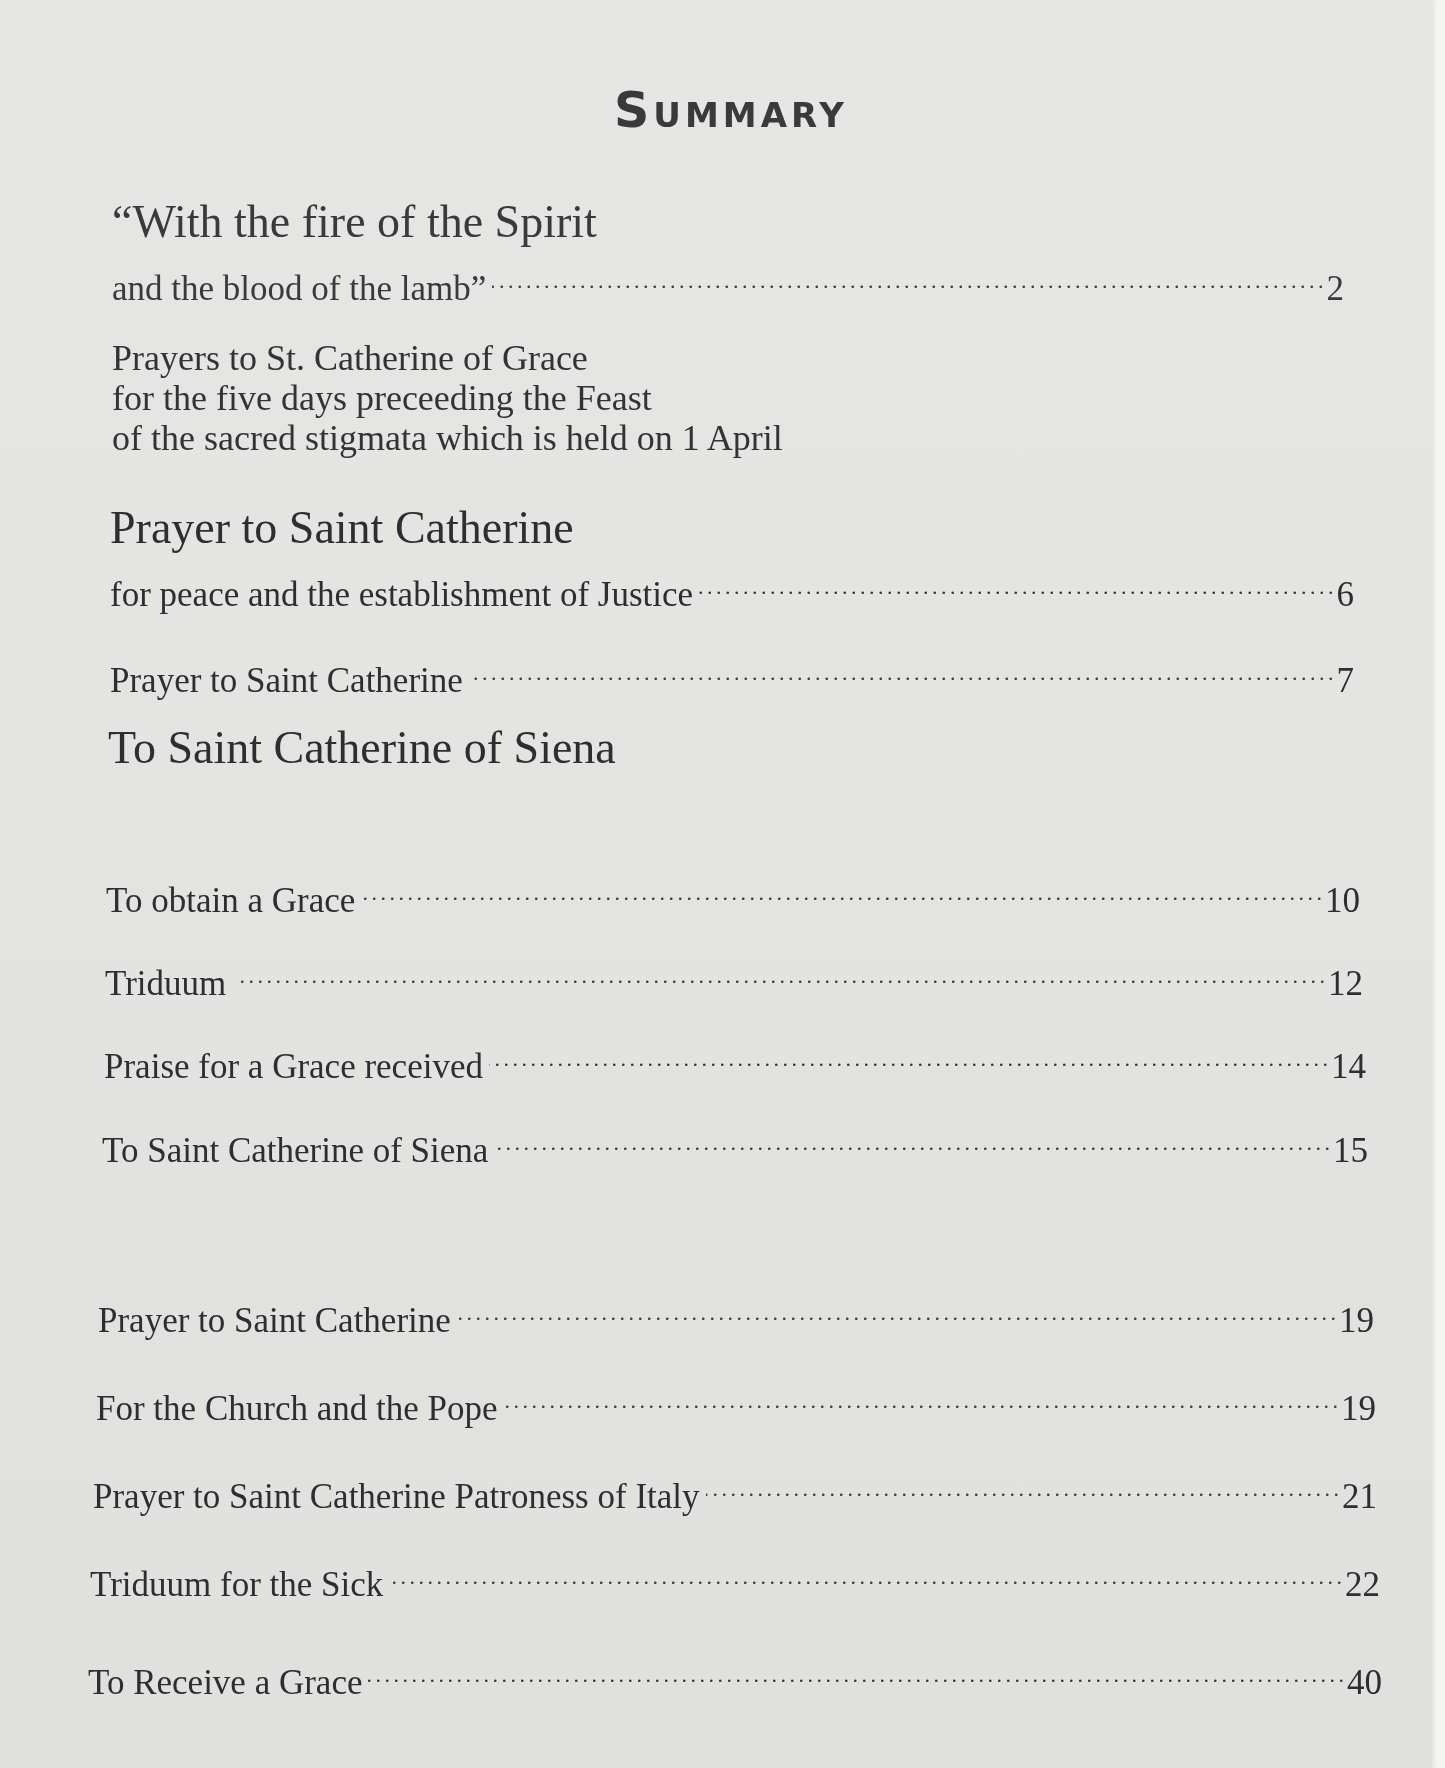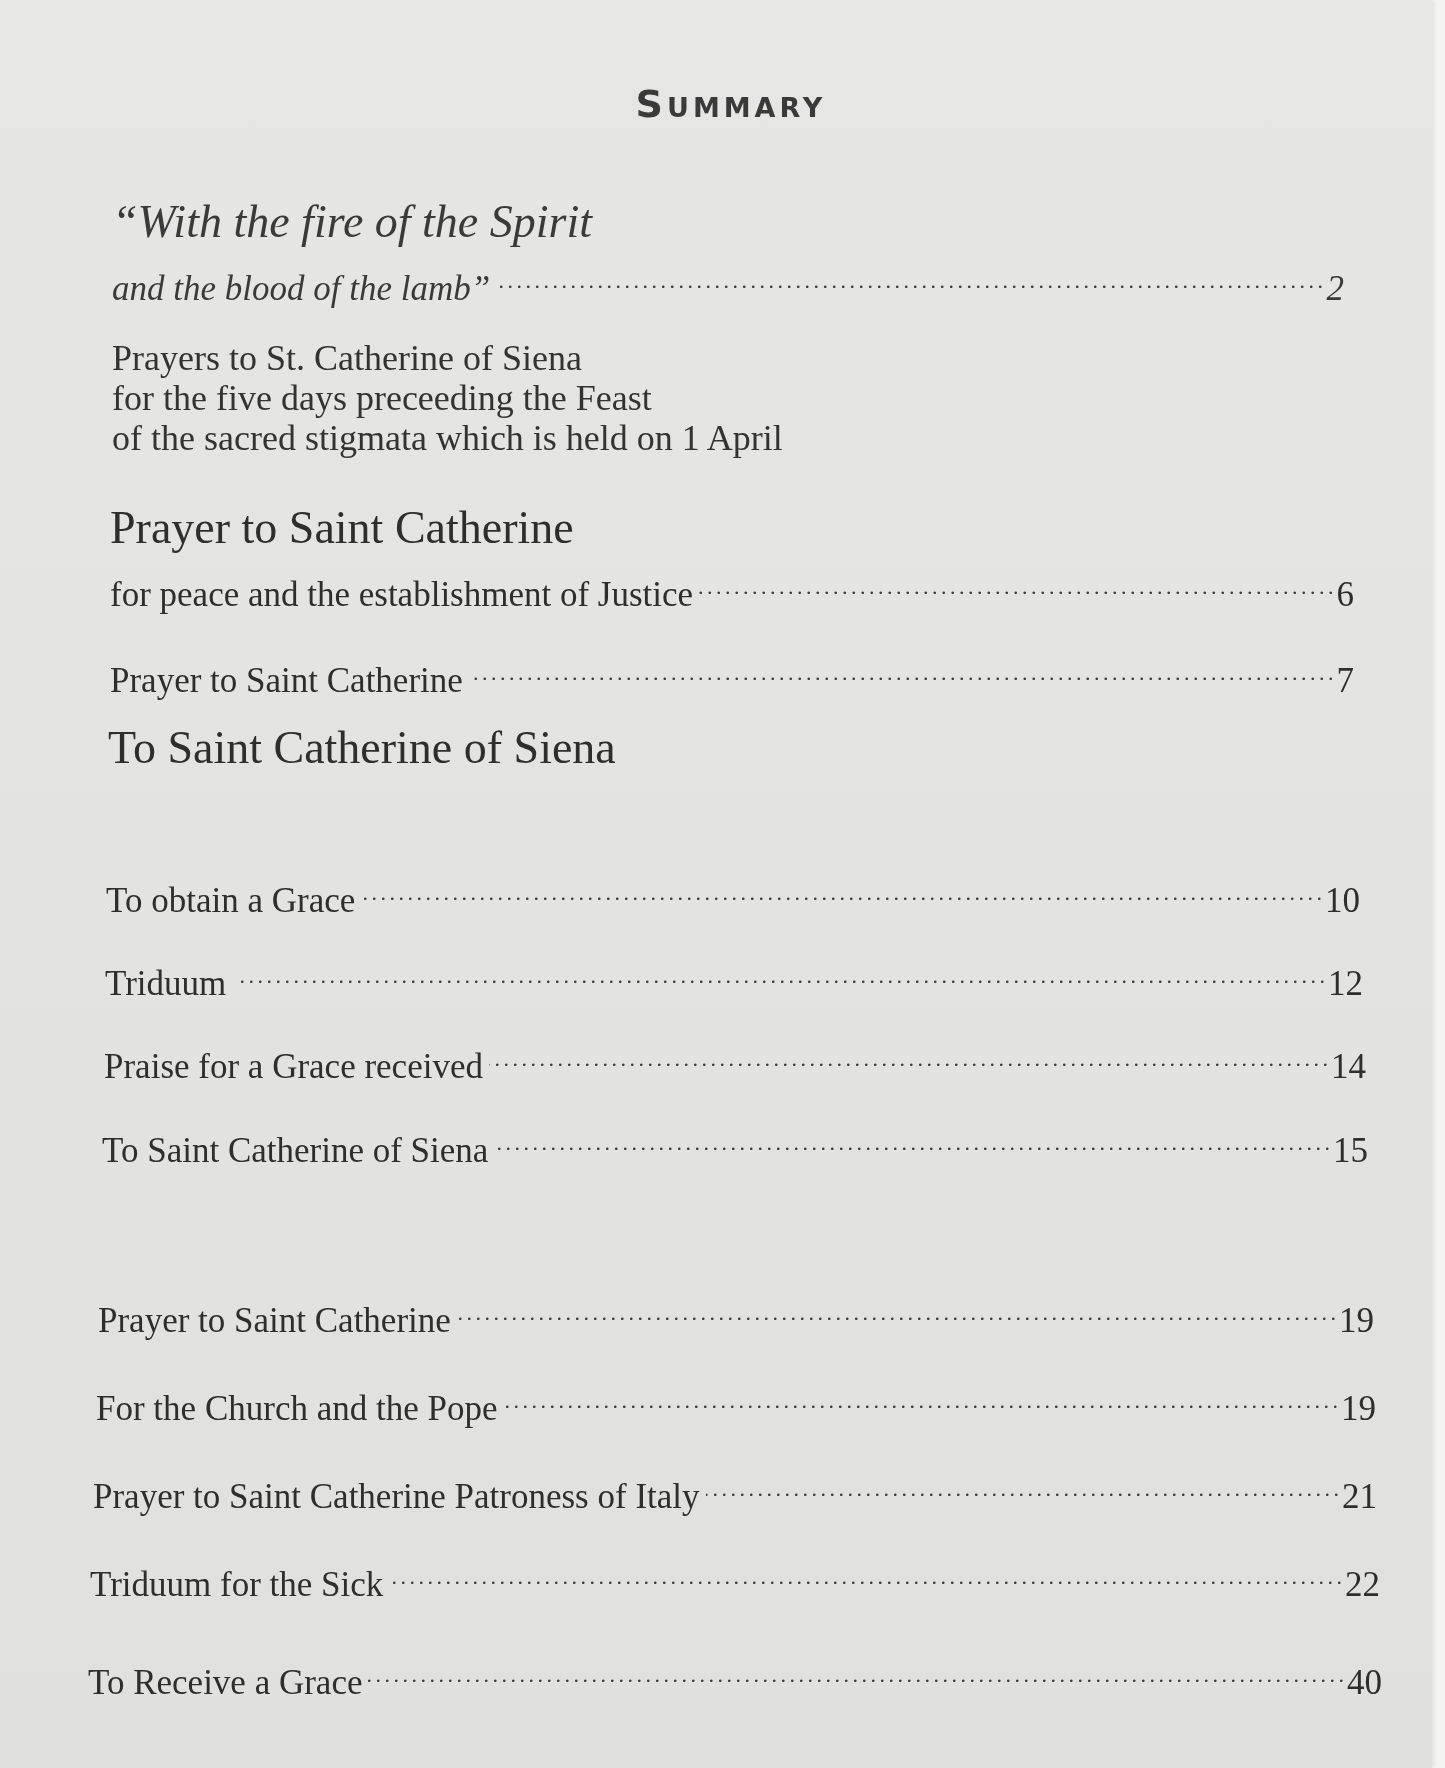"Summary" .title { font-size: 38px -> 49px }
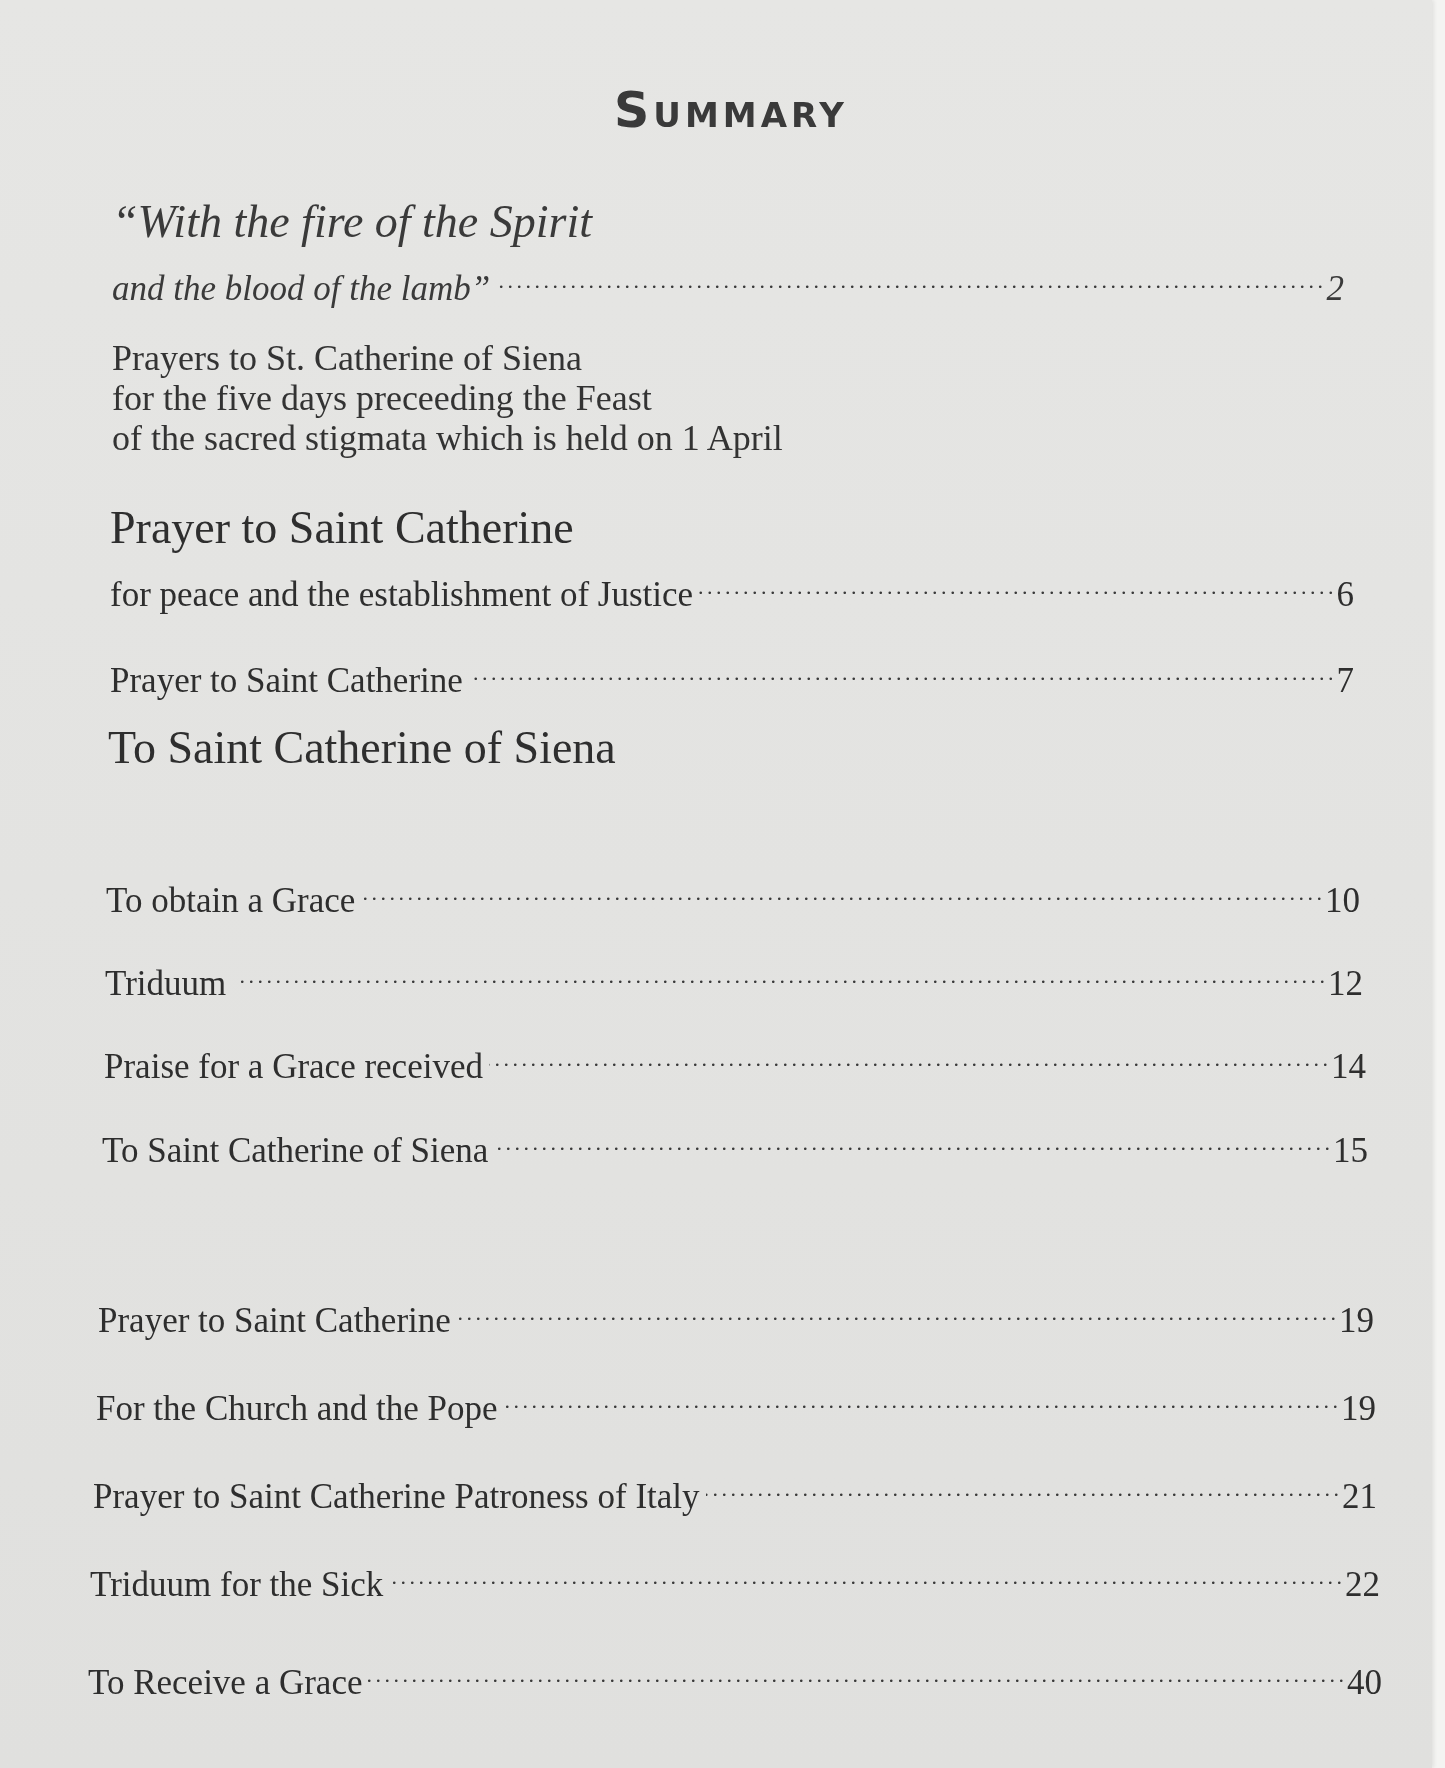"“With the fire of the" .entry.first .line, .entry.first .row { font-style: italic -> none }
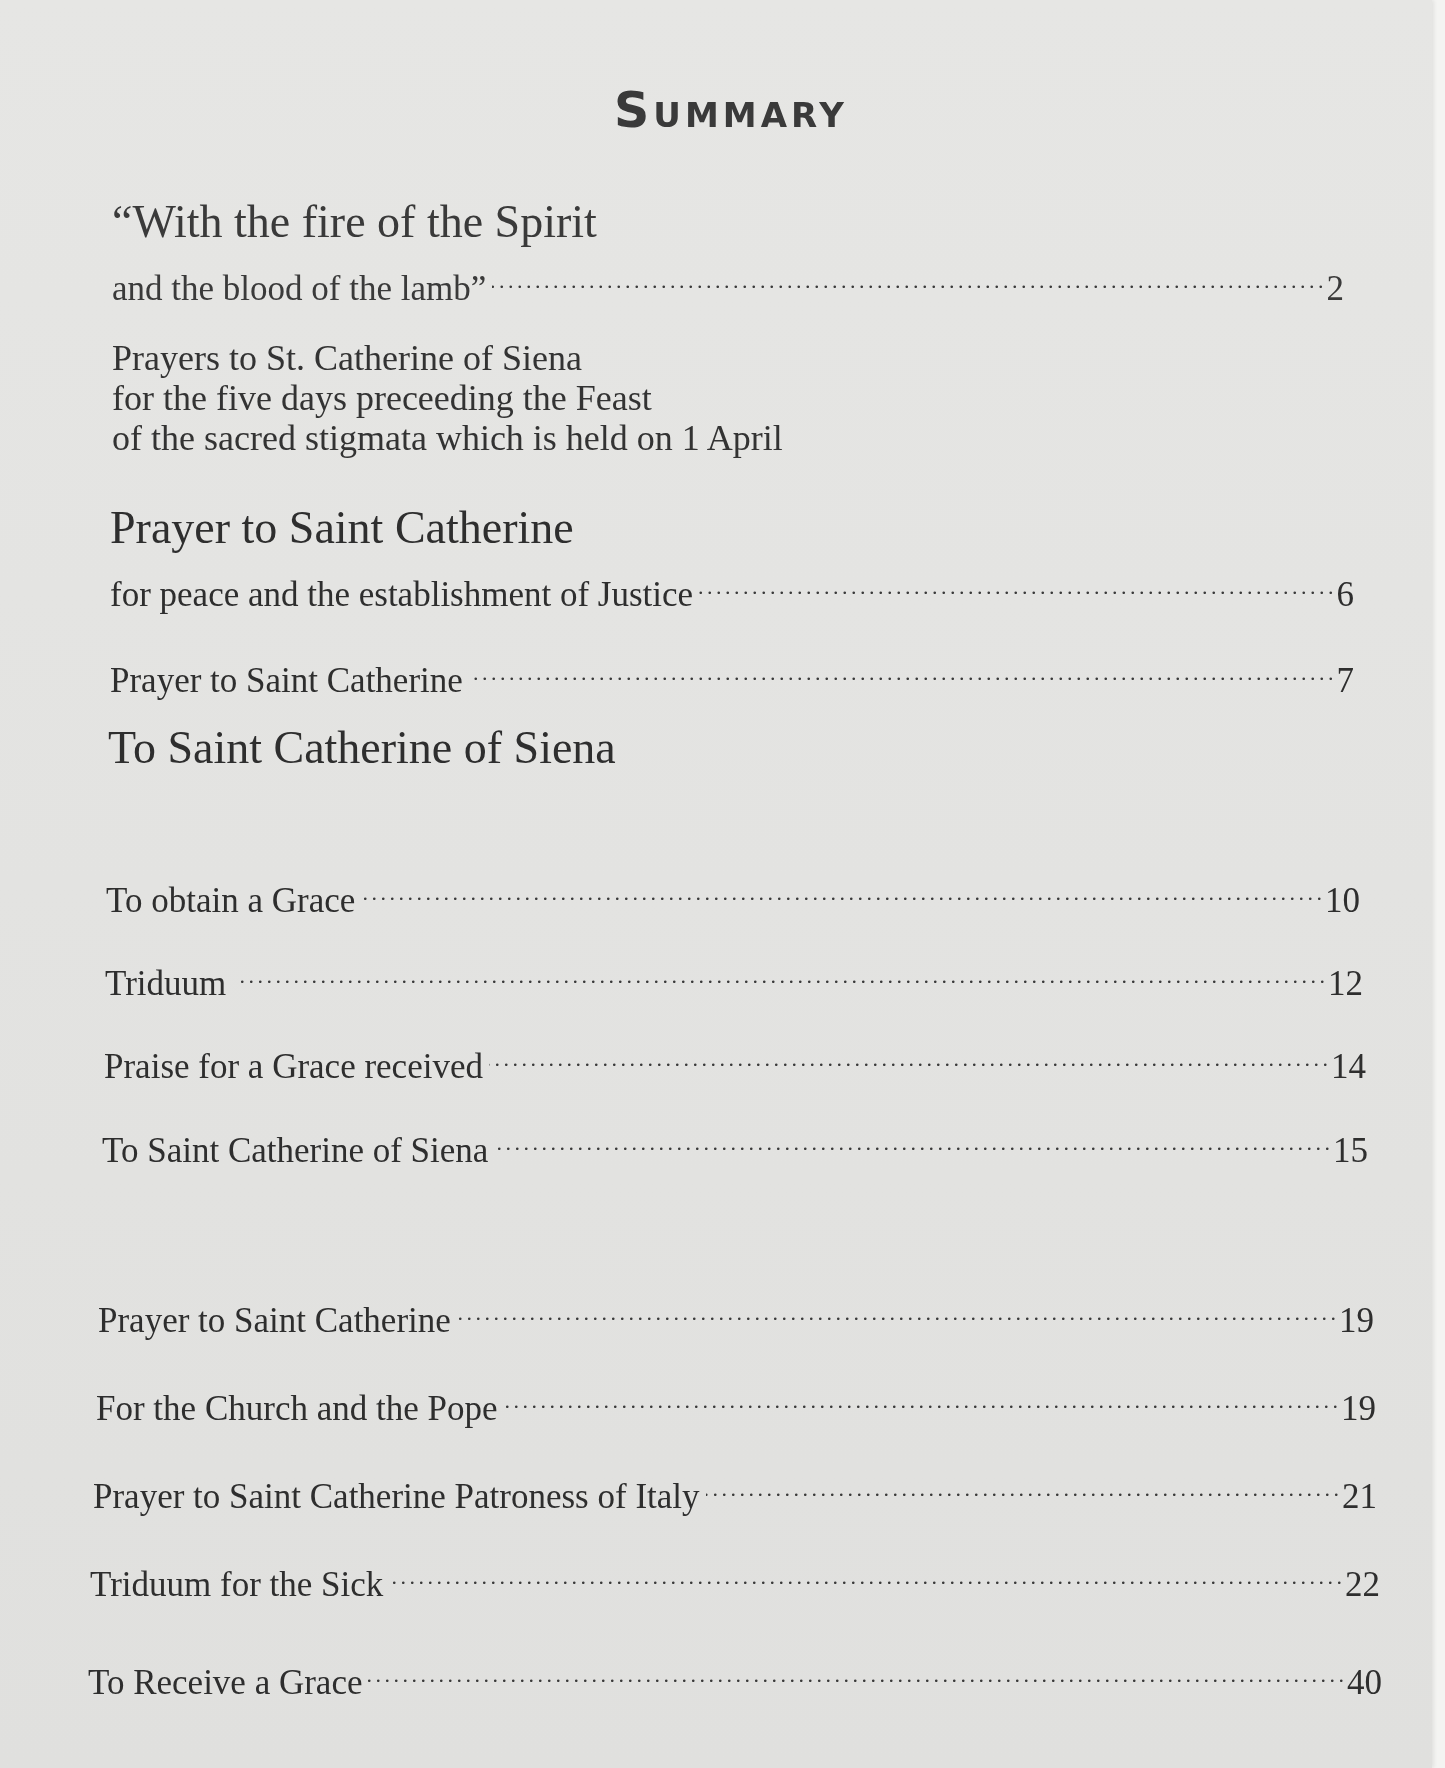"Prayers to St. Catherine of" span.line { text: Siena -> Grace }
